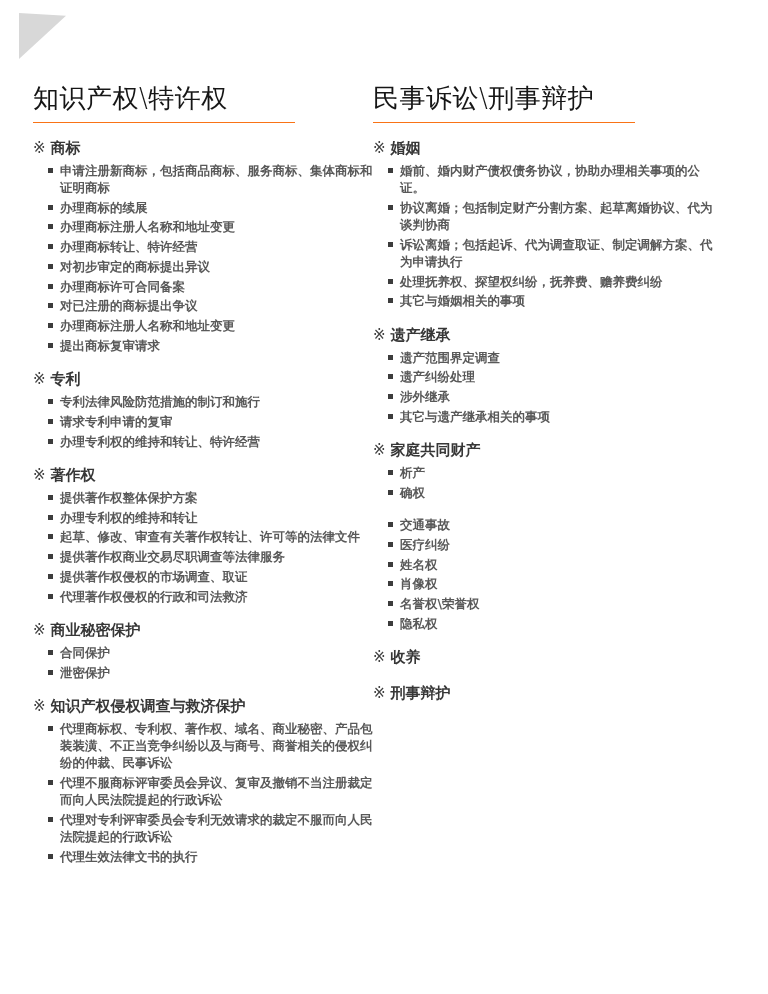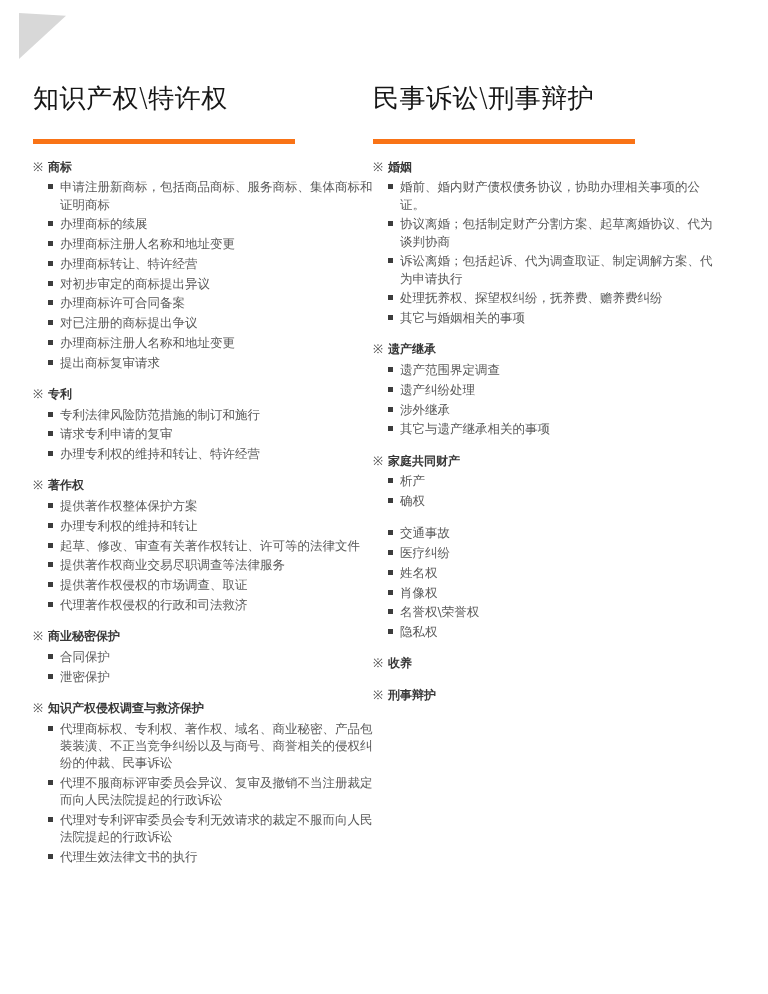"知识产权\特许权" .col-title { border-bottom: 5px solid #f97316 -> 1px solid #f97316; padding-bottom: 26px -> 9px }
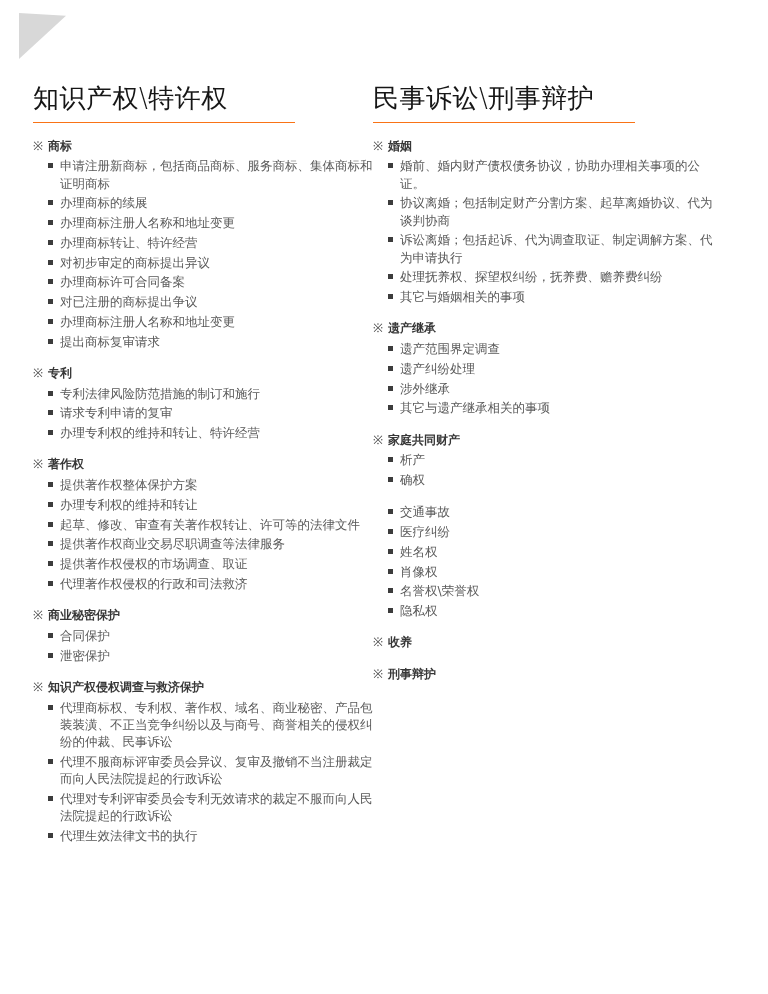"※ 商标" .section-header { font-family: Liberation Serif, serif -> none; font-size: 12px -> 15px }
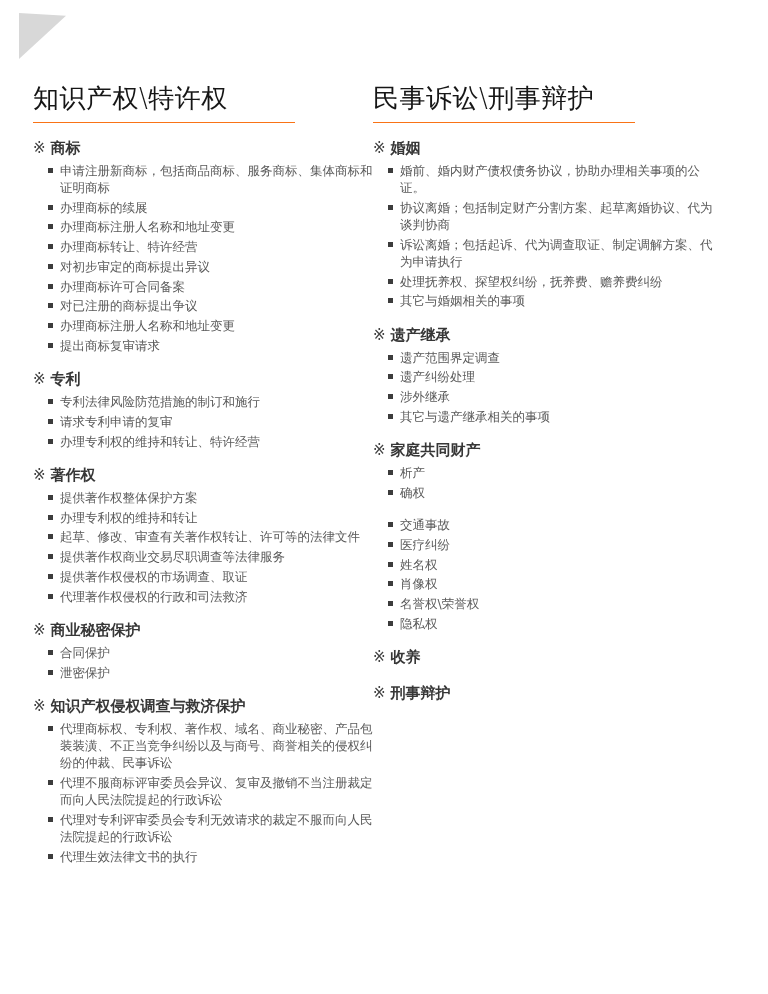"申请注册新商标，包括商品商标、服务商标、集体商标和证明商标" .item-text { font-weight: none -> bold }
